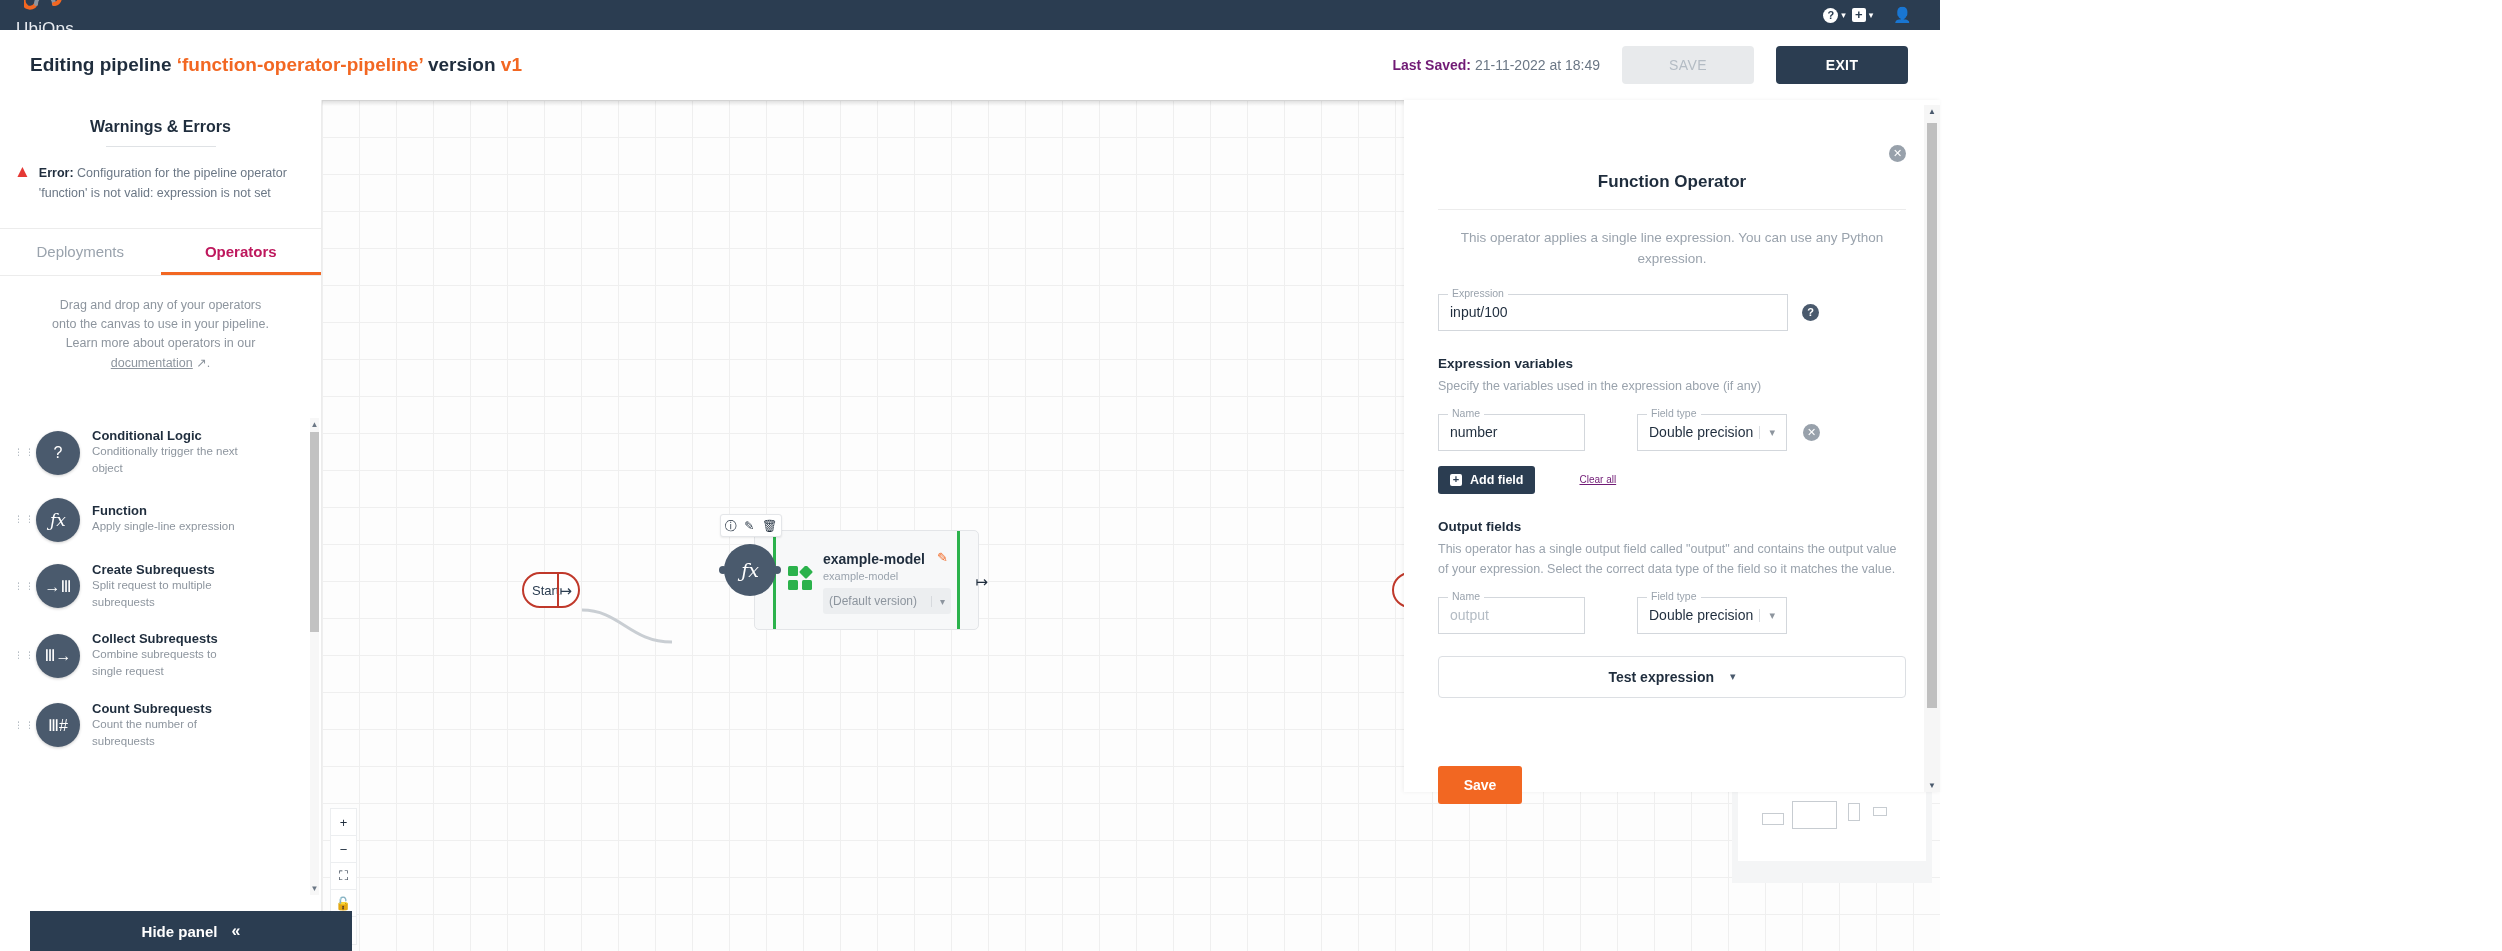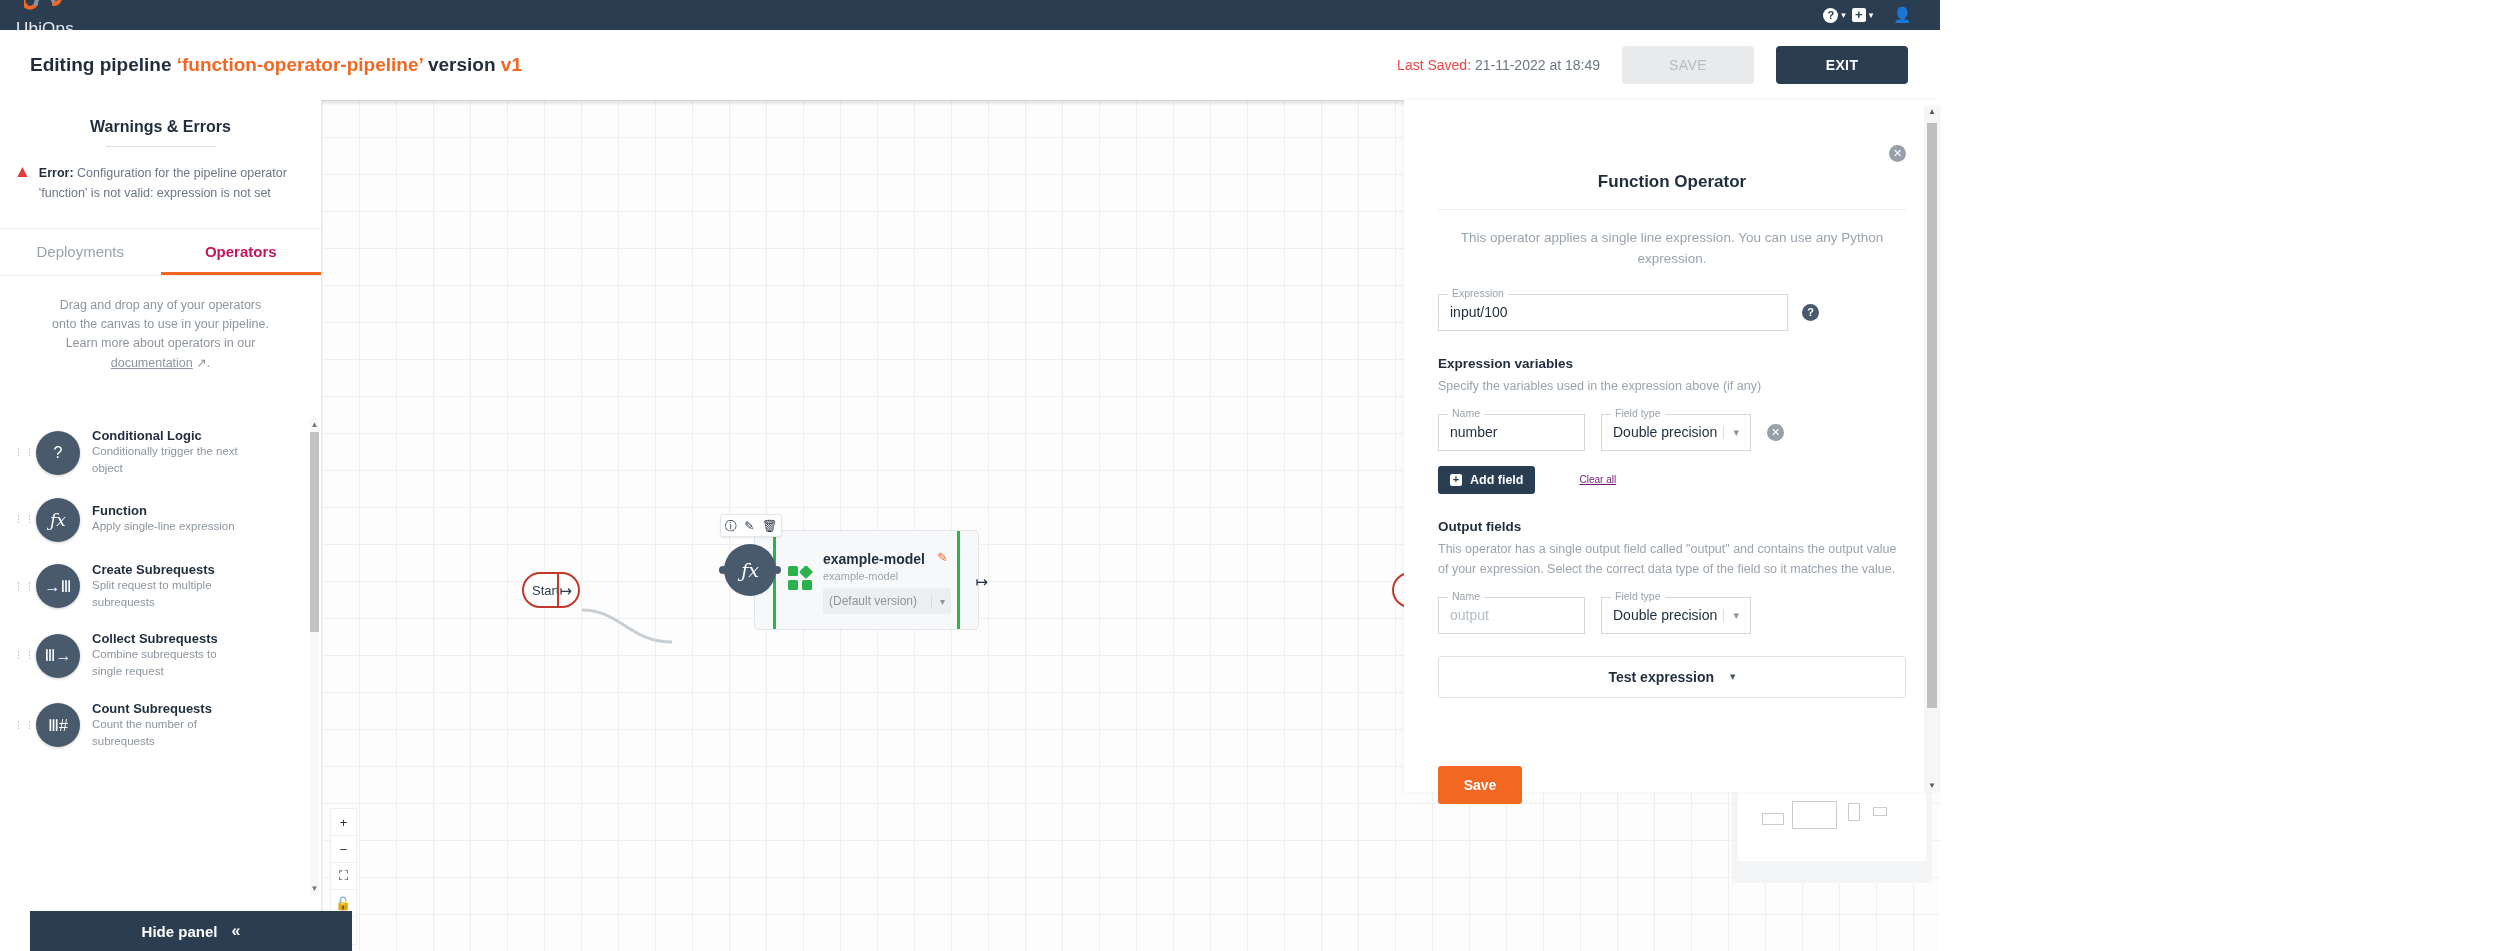"Last Saved:" .lastsaved b { color: #ef4444 -> #701a75; font-weight: normal -> bold }
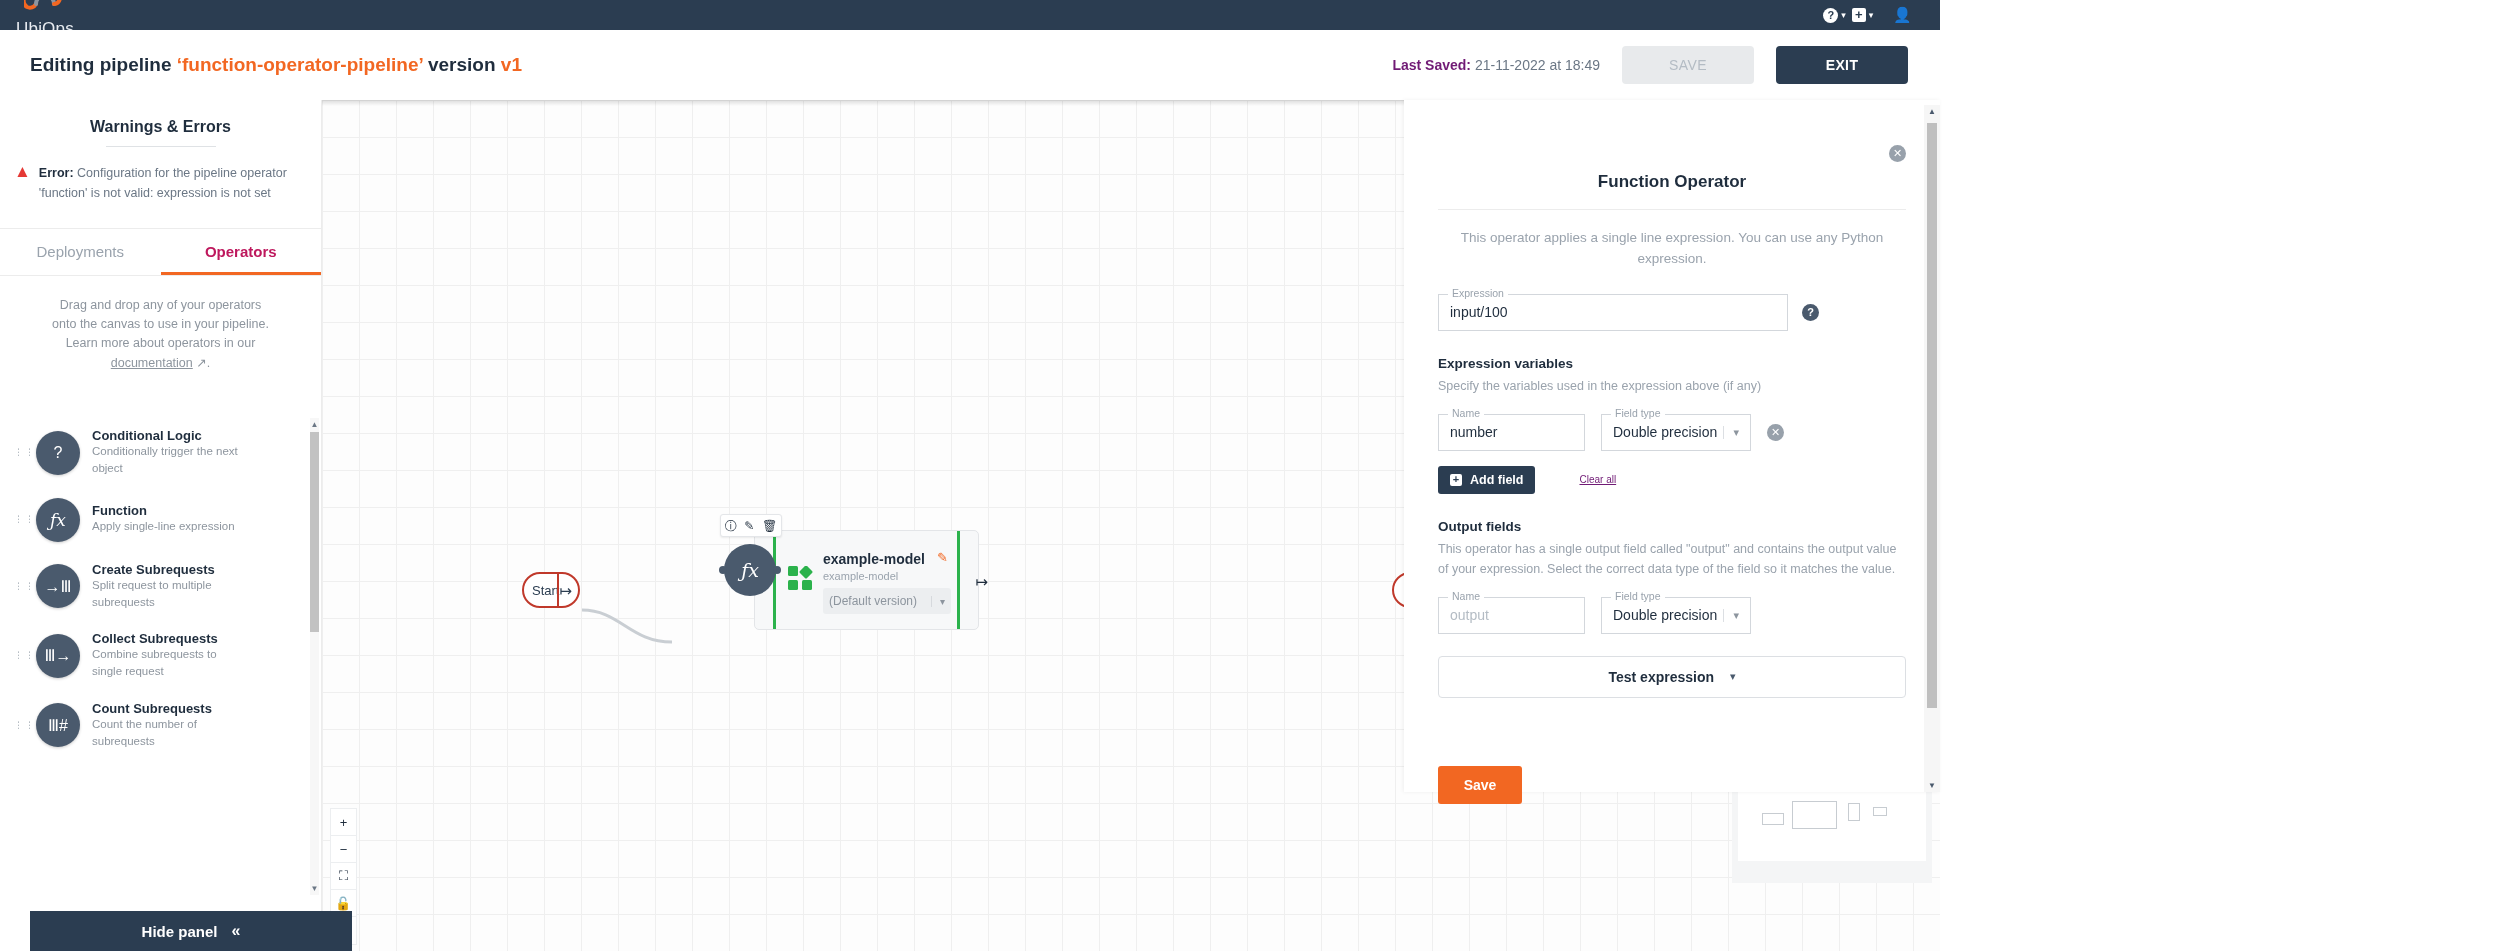"Field type" .row-fields .fs-type { margin-left: none -> 36px }
